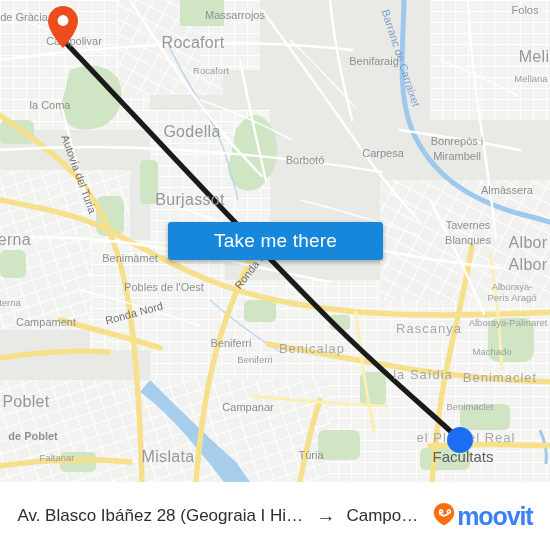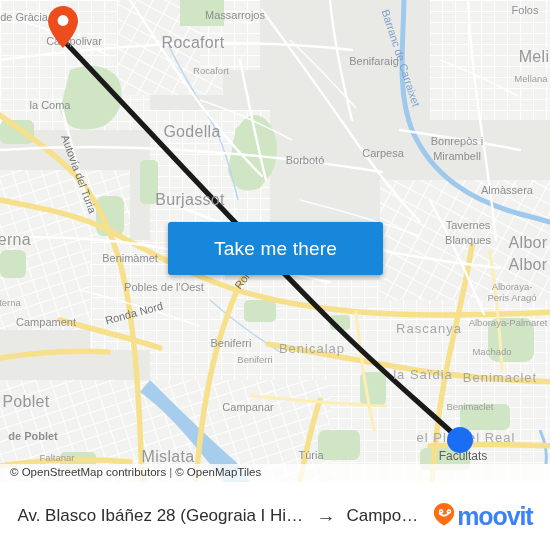"Take me there" #cta { height: 53px -> 38px }
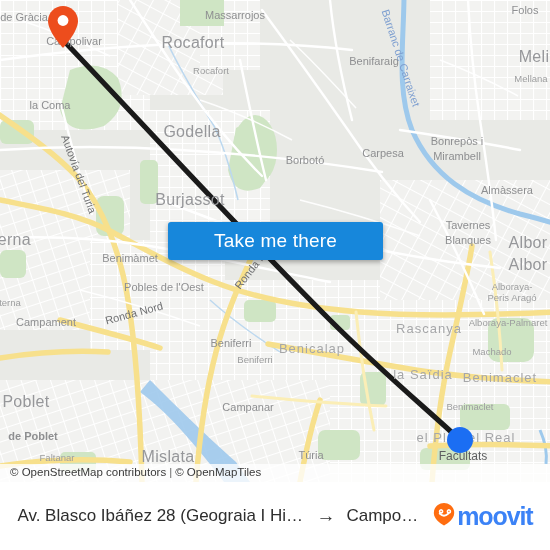"Facultats" .lbl.stop { font-size: 12px -> 15px }
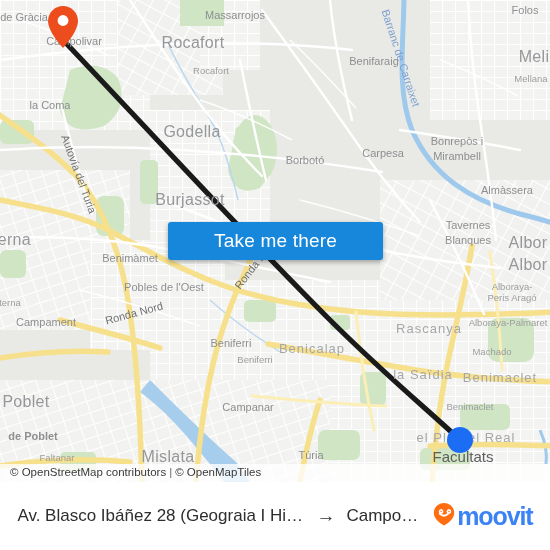"© OpenStreetMap contributors | ©" div { html: <div> <a>© OpenStreetMap contributors</a><span>|</span><a>© OpenMapTiles</a> </div> -> none }
